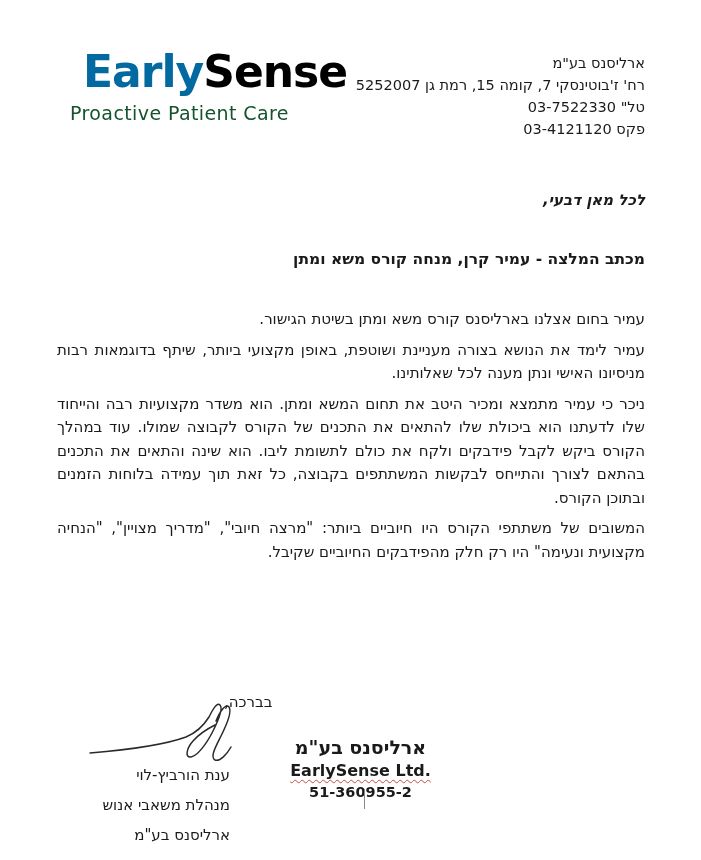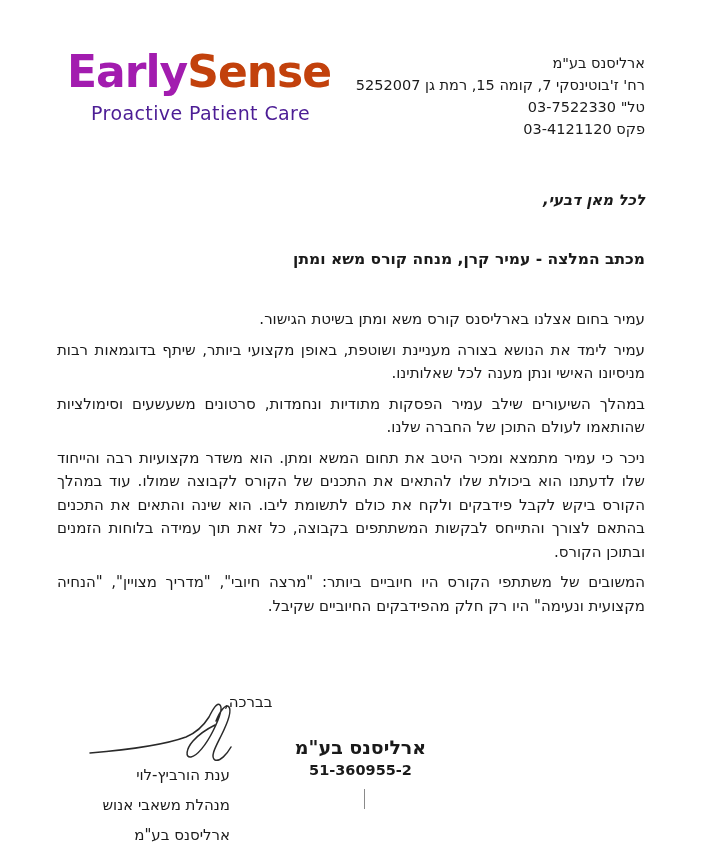"Early" .logo-early { color: #a21caf -> #0369a1; margin-left: none -> 16px }
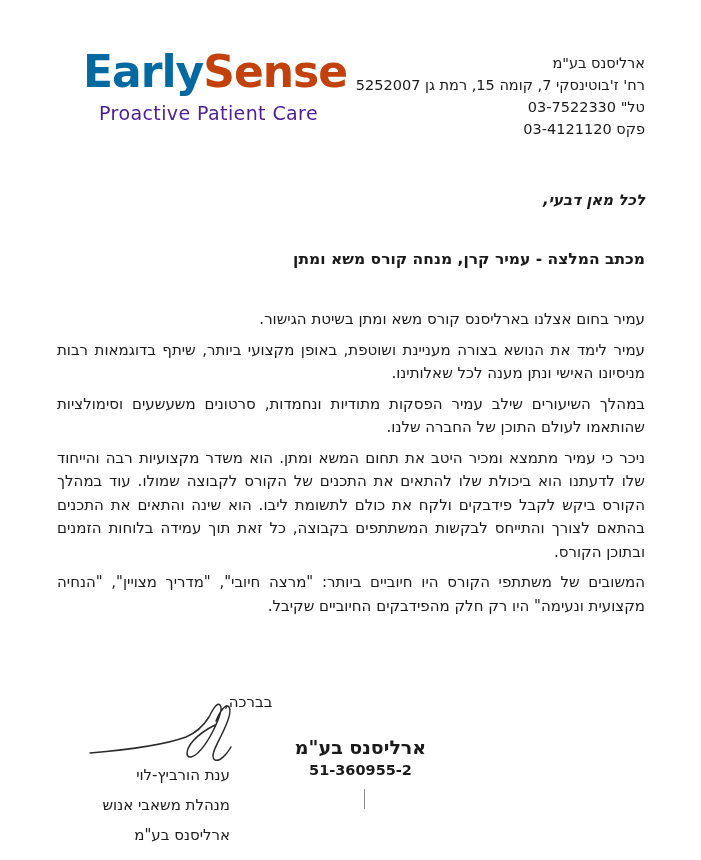"Sense" .logo-sense { color: #c2410c -> #000000 }
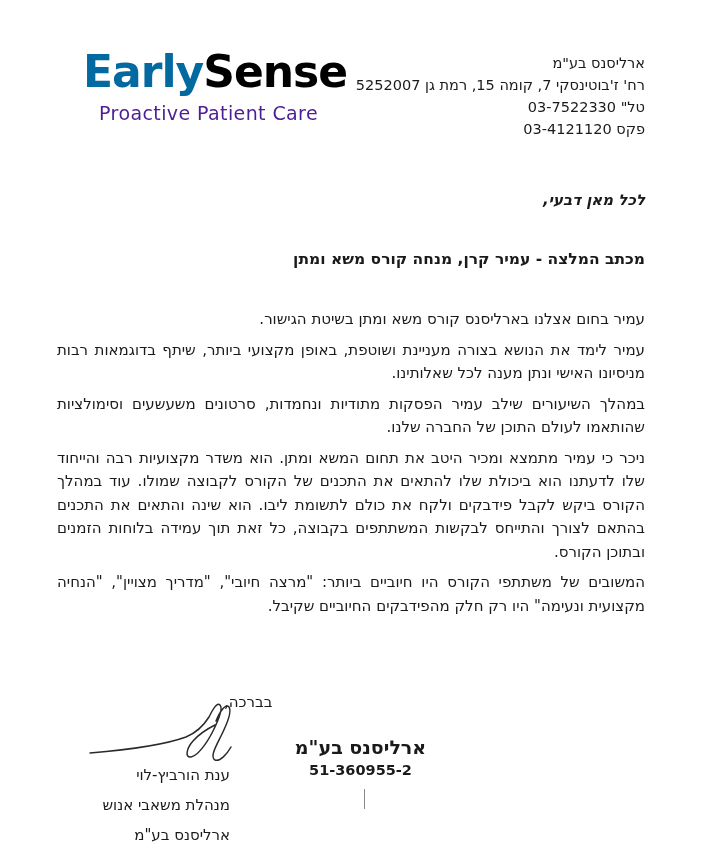"Proactive Patient Care" .logo-tagline { color: #4c1d95 -> #14532d; text-align: center -> none }
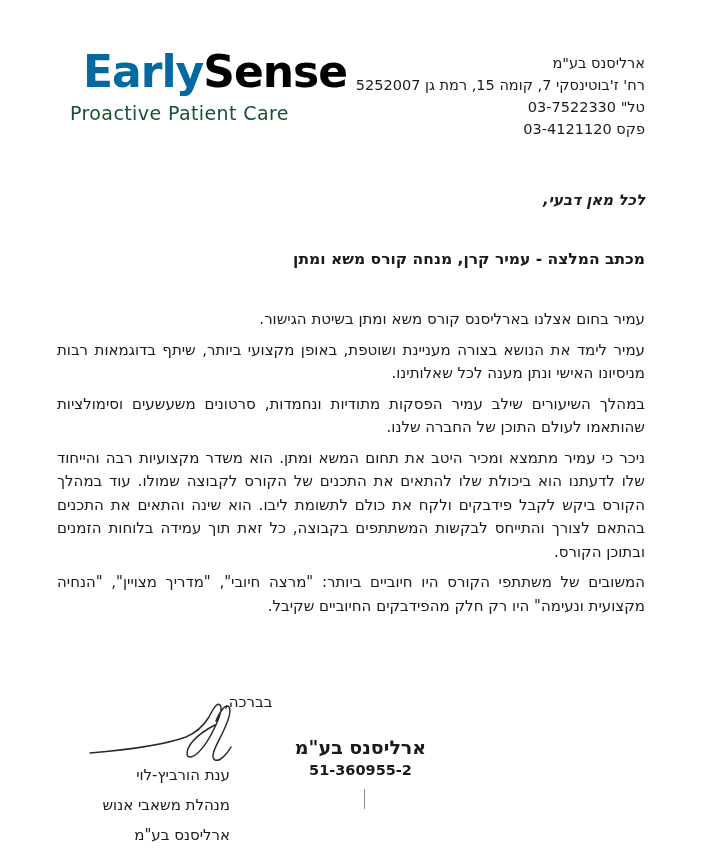"במהלך השיעורים שילב עמיר הפסקות" p { html: <p>במהלך השיעורים שילב עמיר הפסקות מתודיות ונחמדות, סרטונים משעשעים וסימולציות שהותאמו לעולם התוכן של החברה שלנו.</p> -> none }
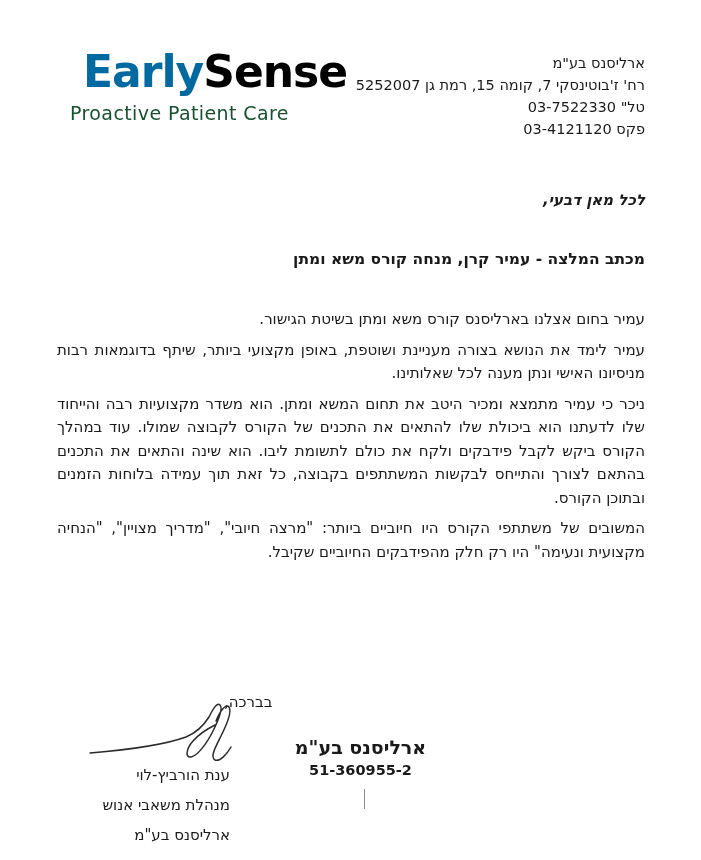"EarlySense Ltd." div.stamp-en { html: none -> <div>EarlySense Ltd.</div> }
